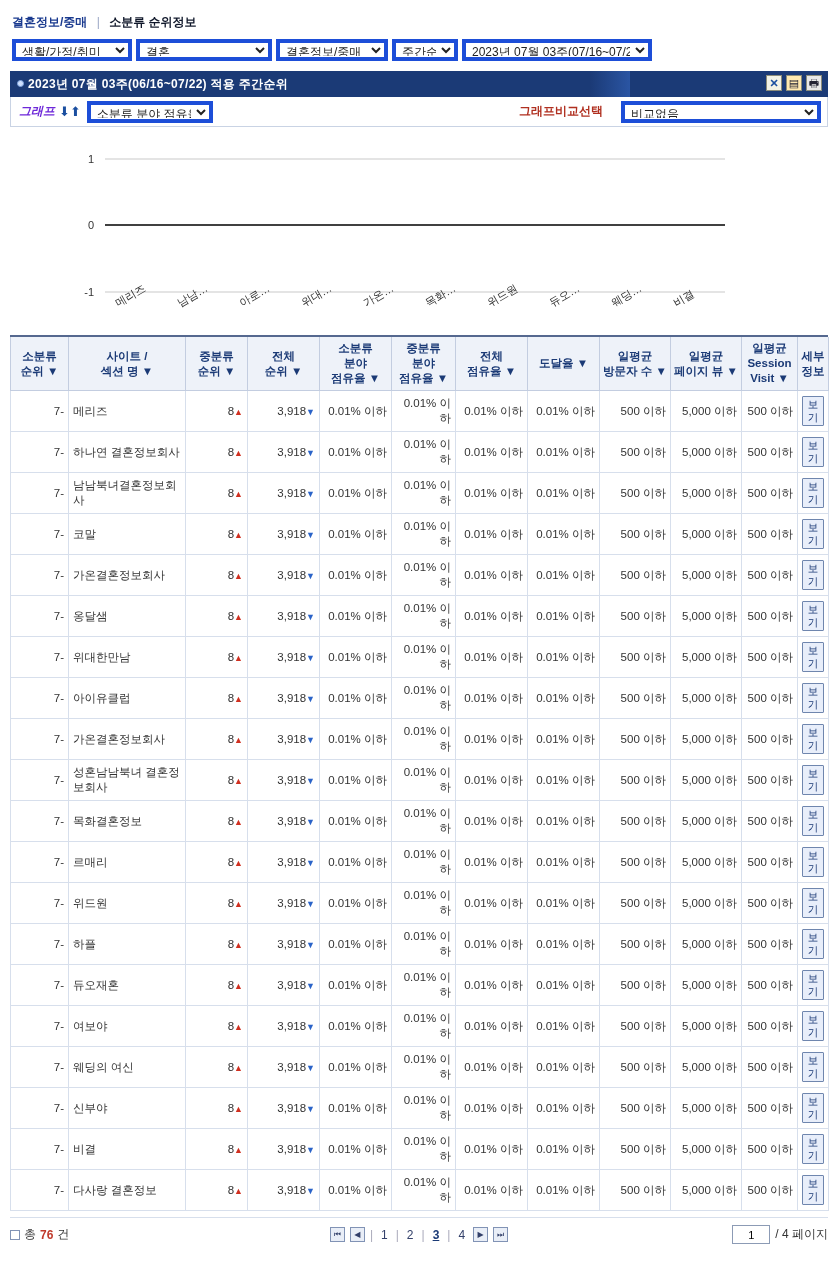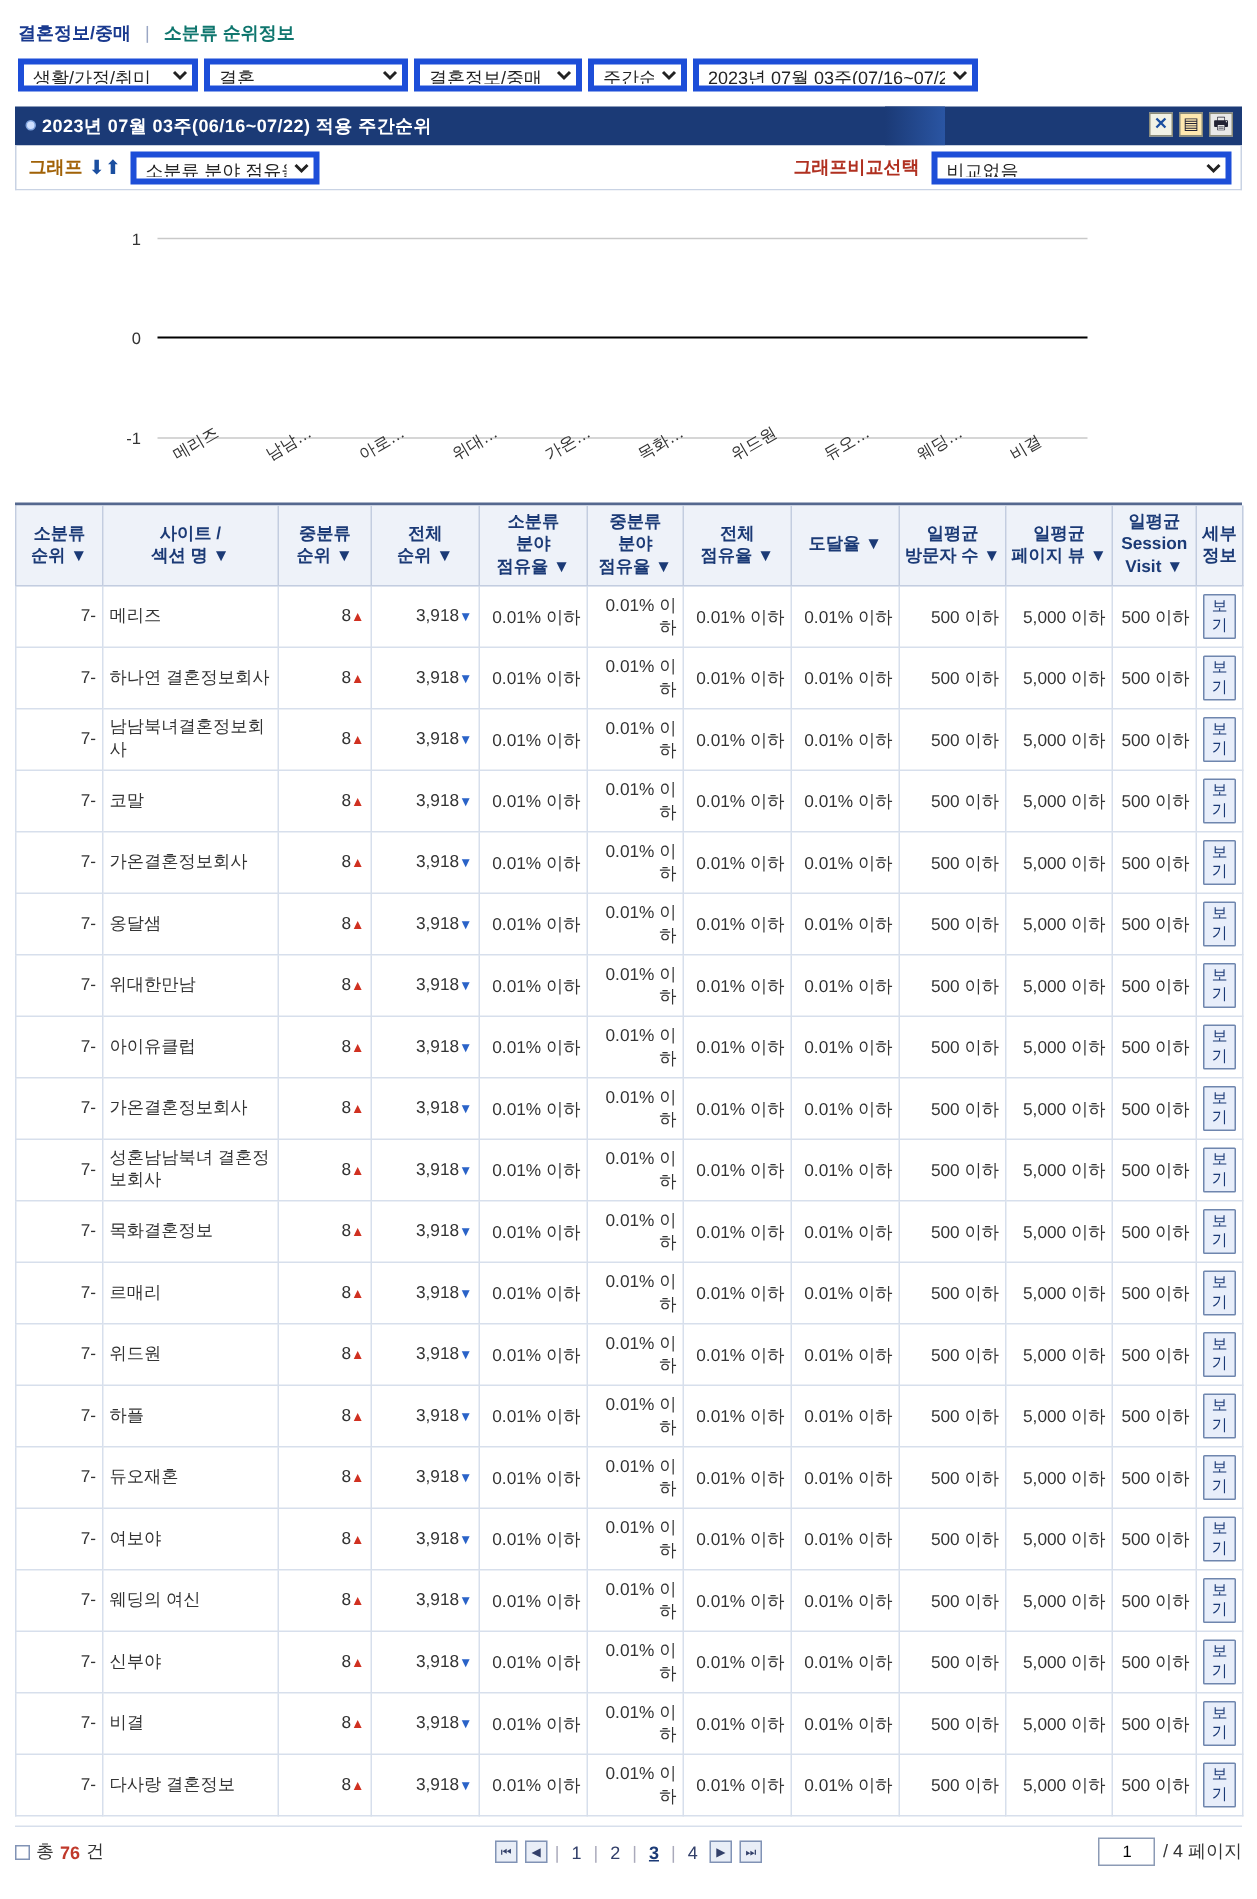"소분류 순위정보" .breadcrumb .cur { color: #0f766e -> #0f172a }
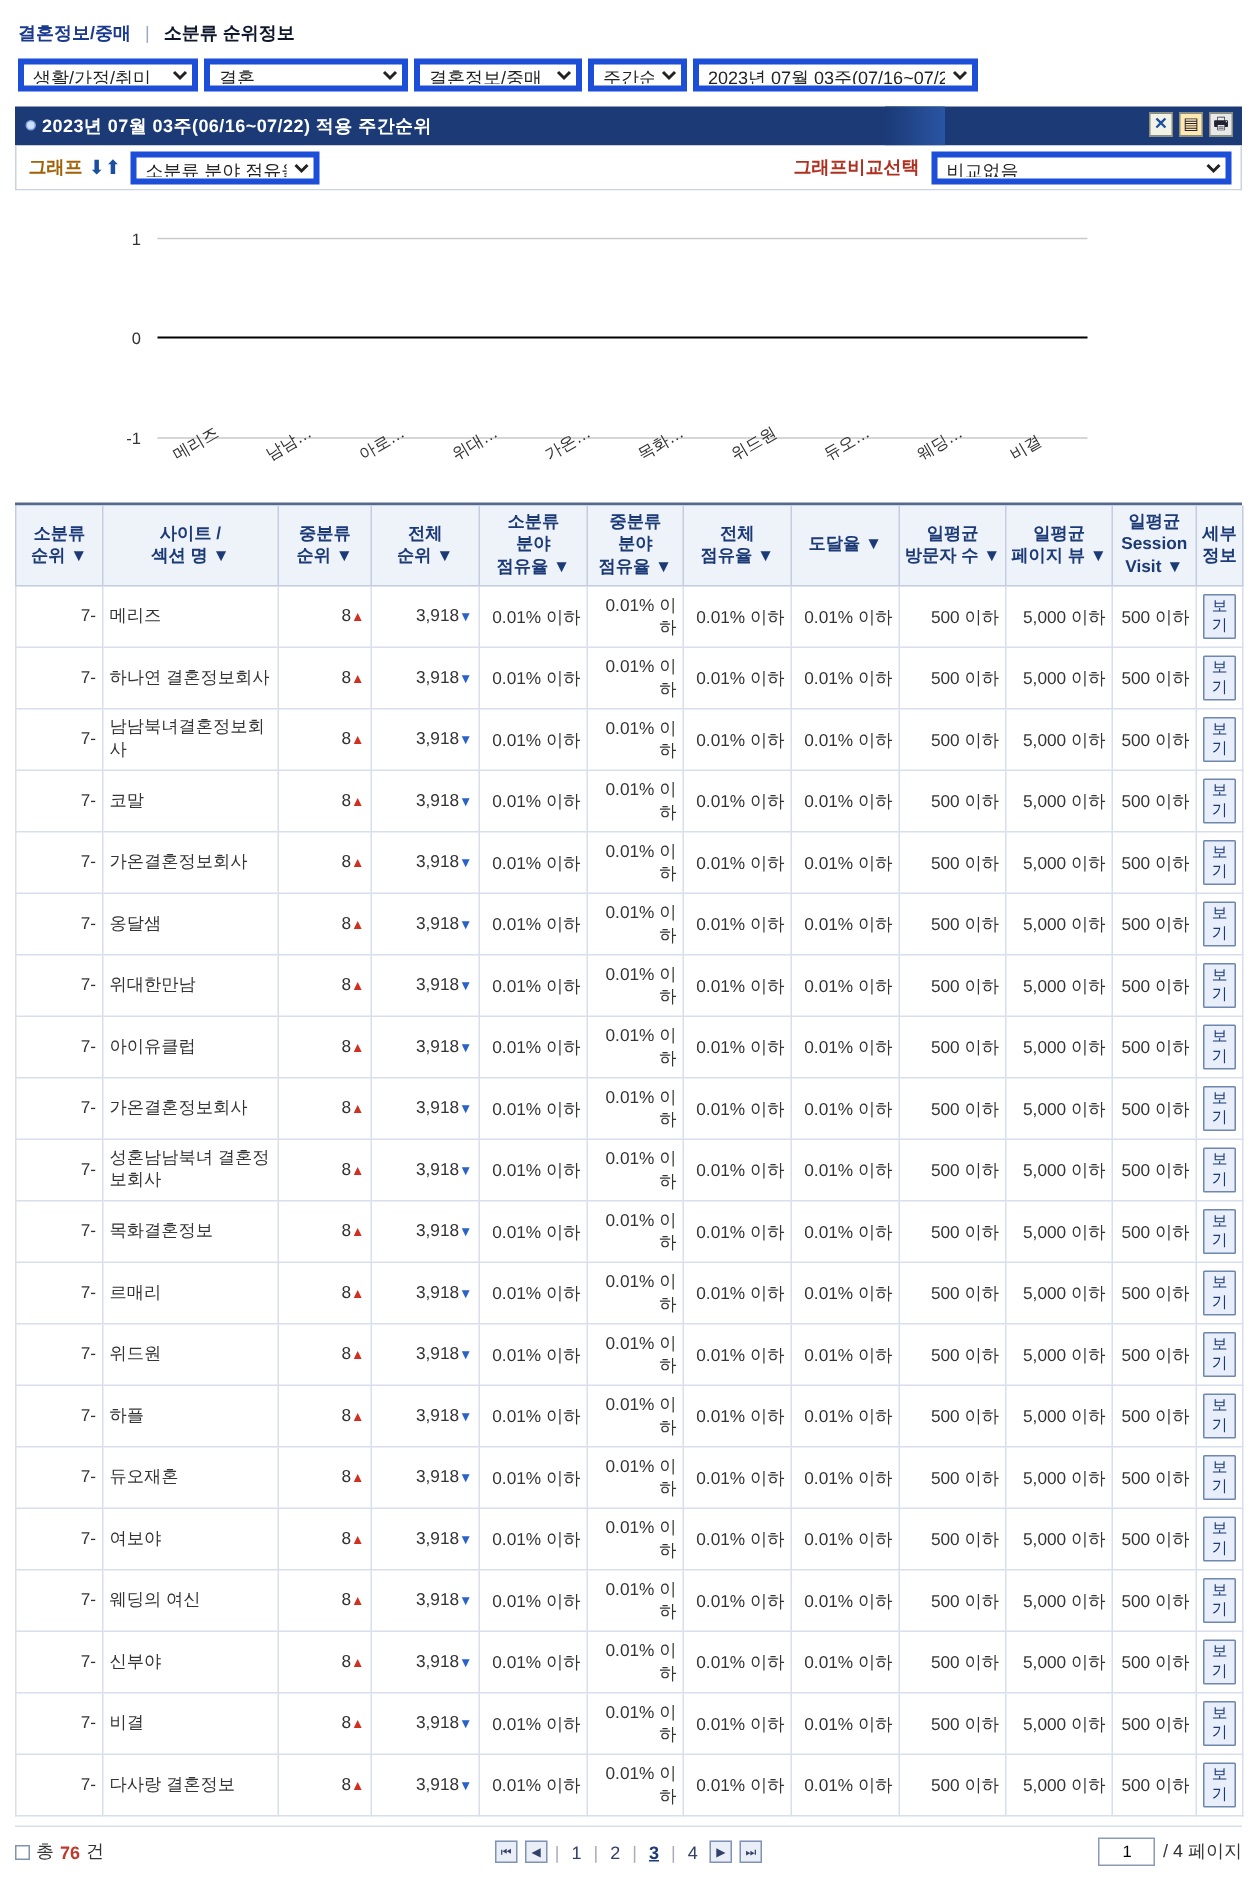"그래프" .graph-label { color: #a16207 -> #6d28d9; font-style: none -> italic }
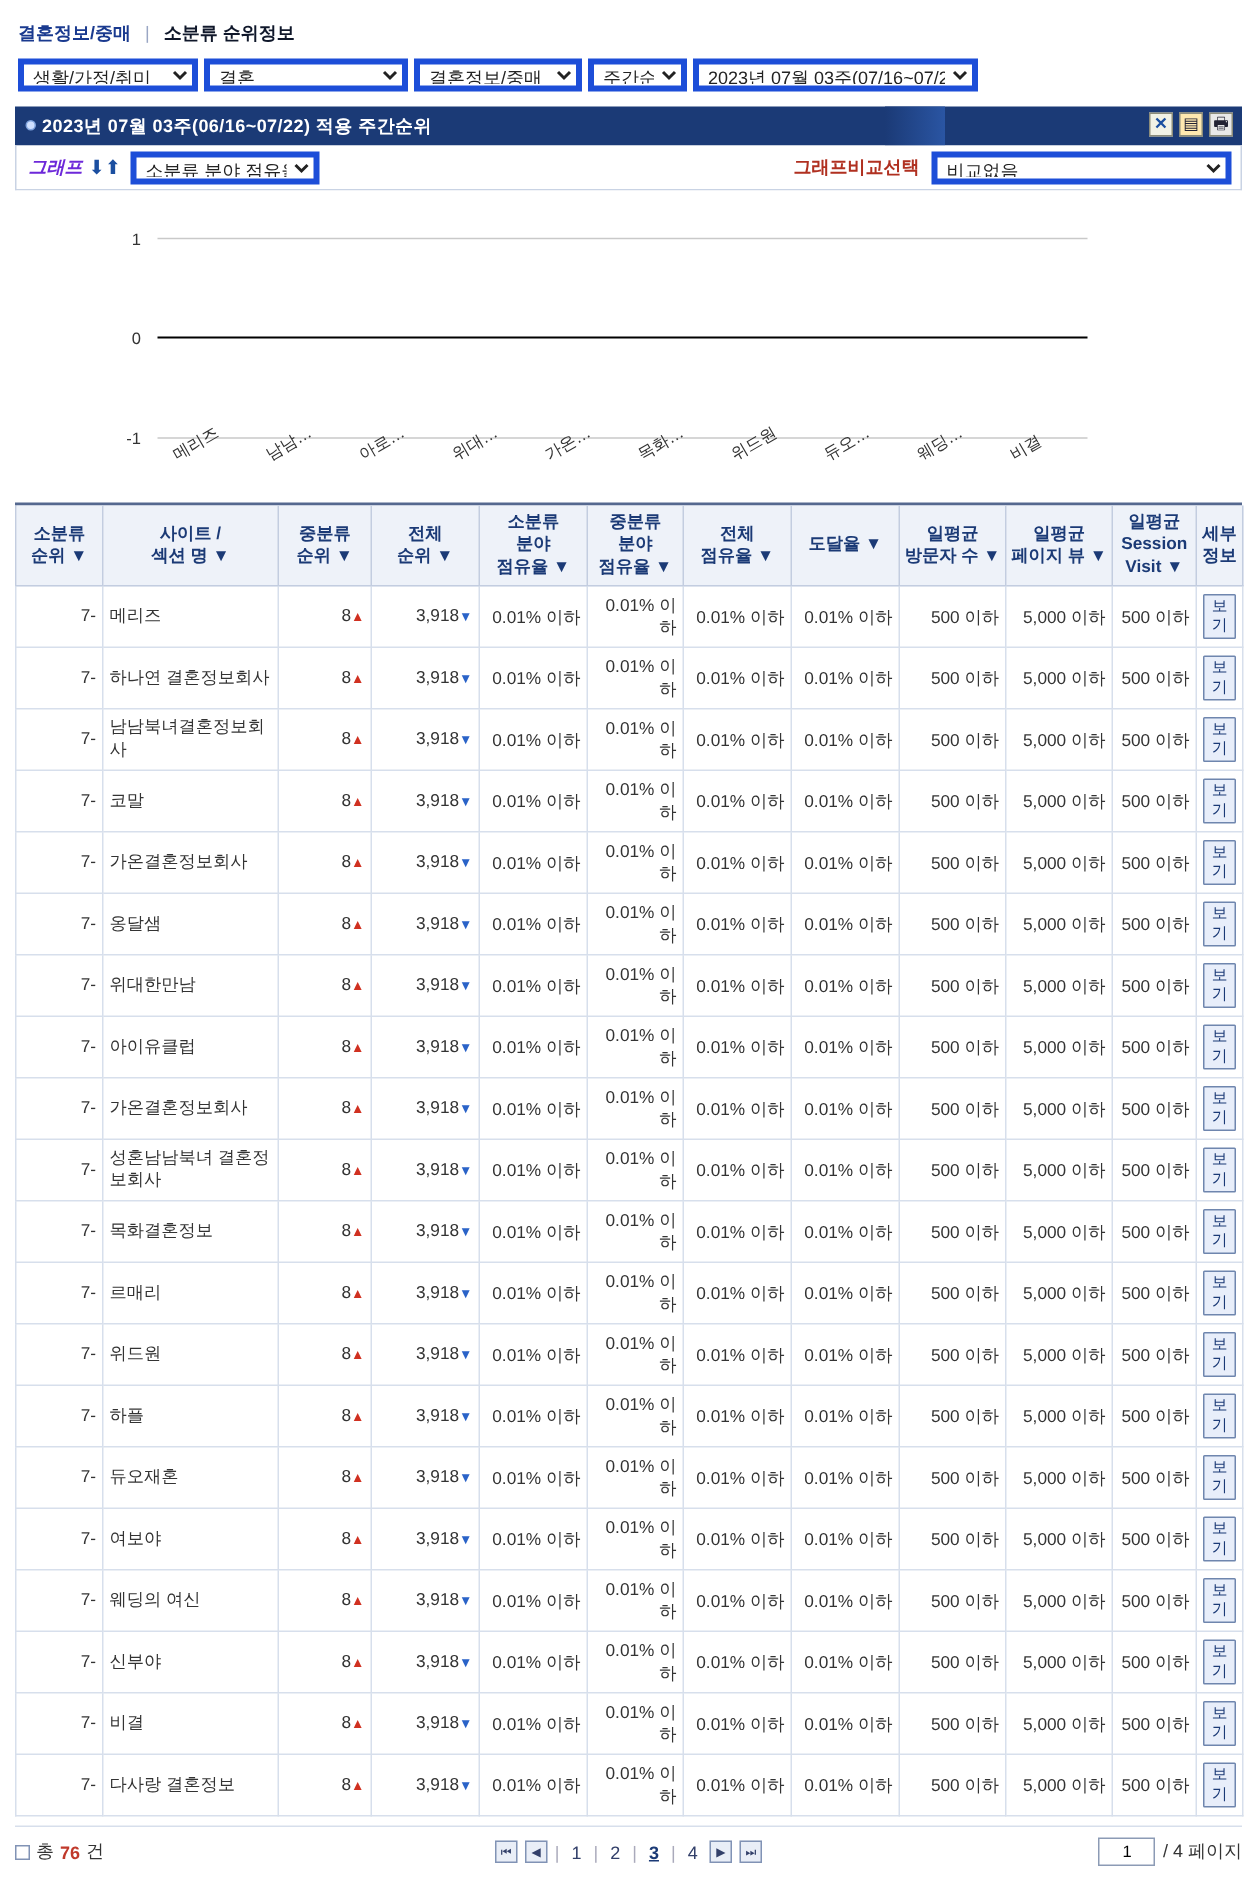"그래프비교선택" .cmp-wrap { gap: 8px -> 18px }
